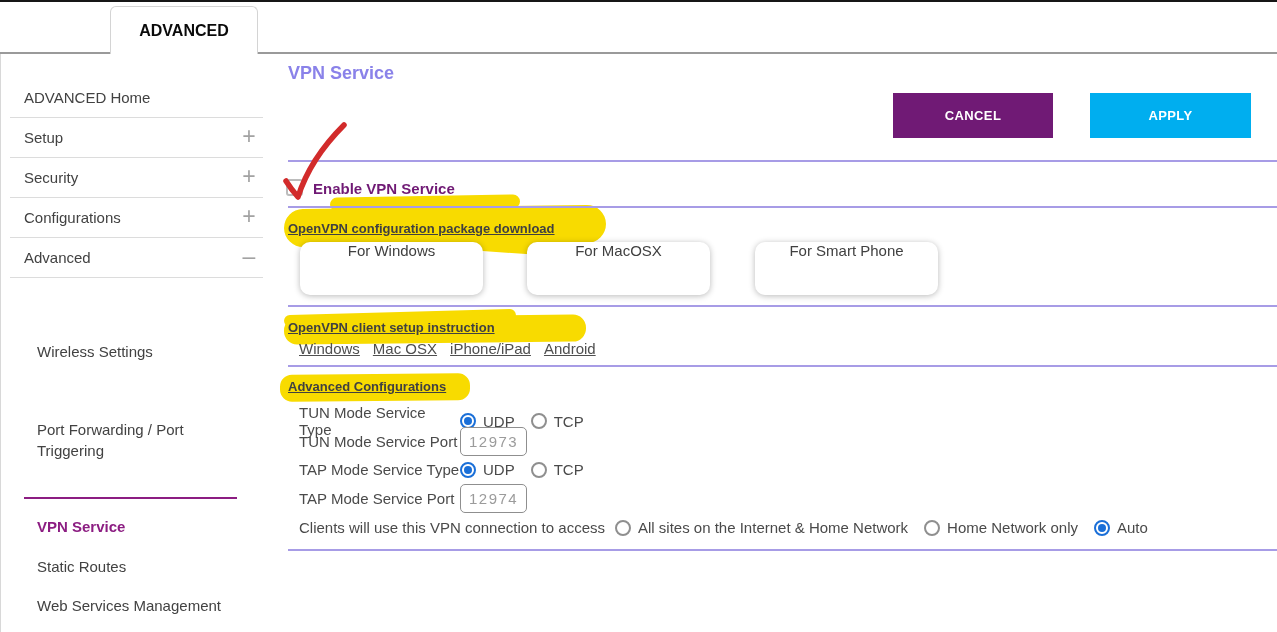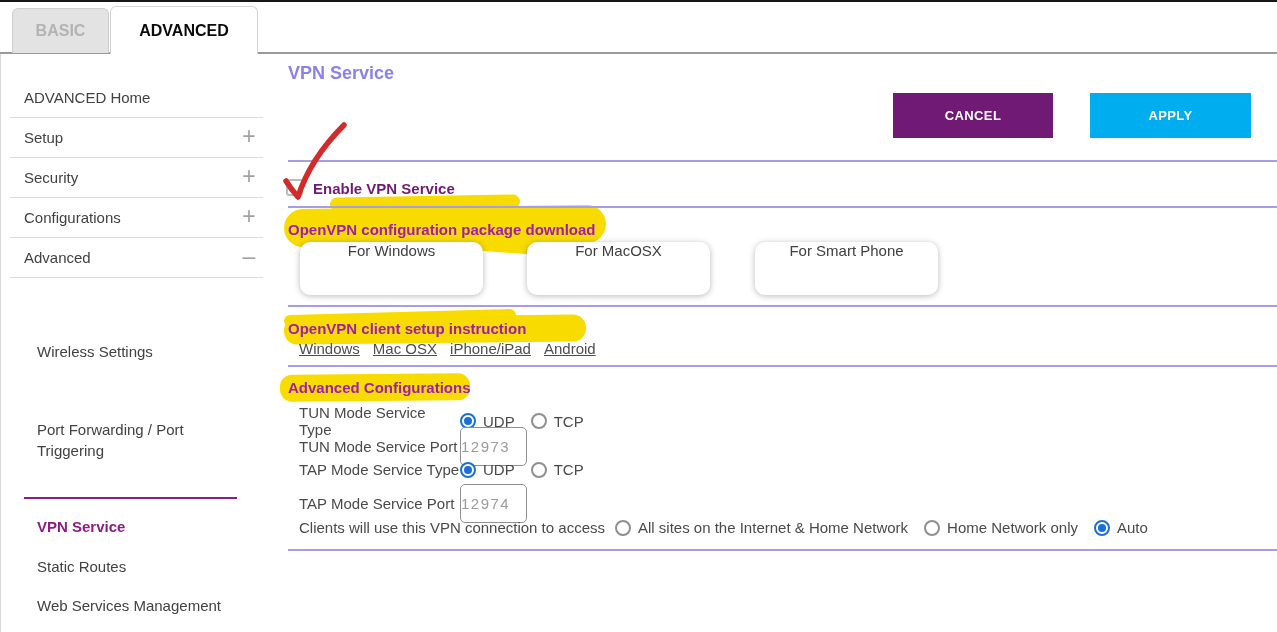"BASIC" div.tab { html: <div> <span>BASIC</span> </div> -> none }
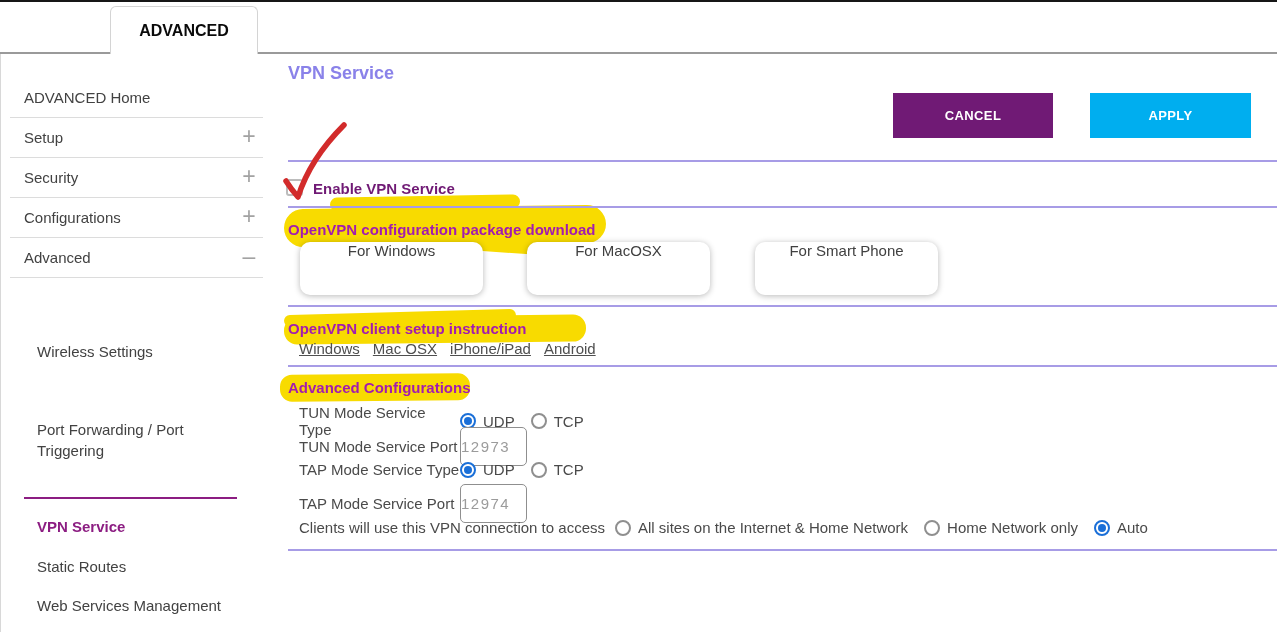"OpenVPN configuration package download" .section-heading { color: #a21caf -> #404040; font-size: 15px -> 13px; text-decoration: none -> underline }
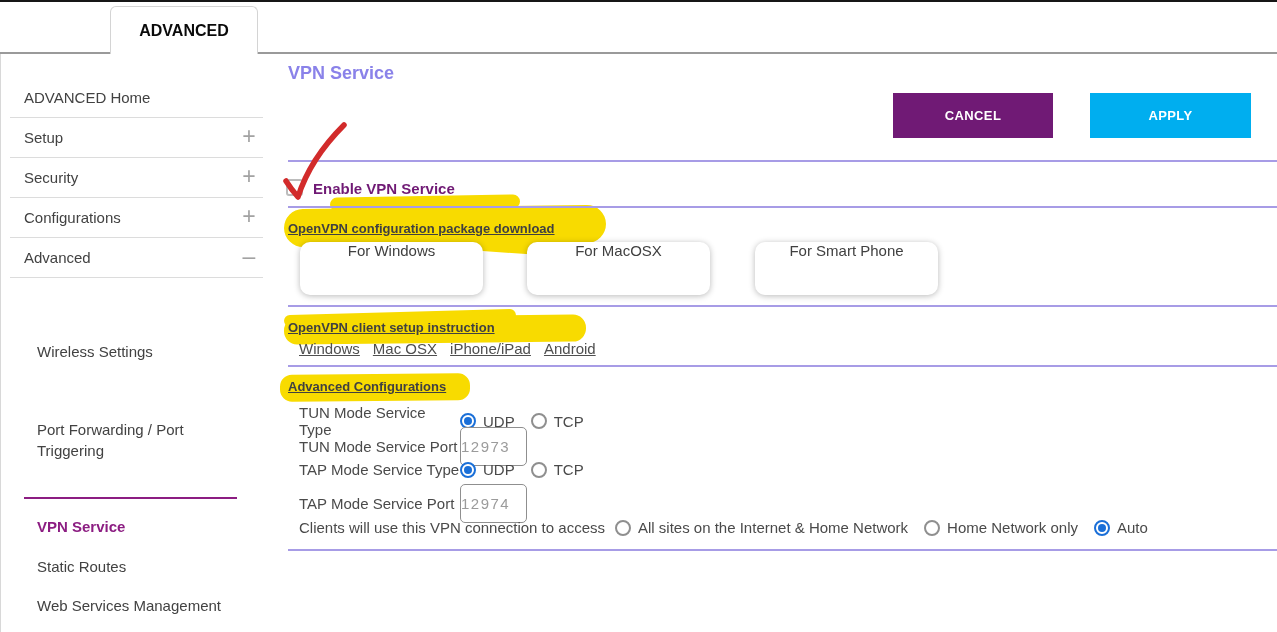"12973" .port-input { height: 39px -> 29px; padding-left: none -> 8px }
